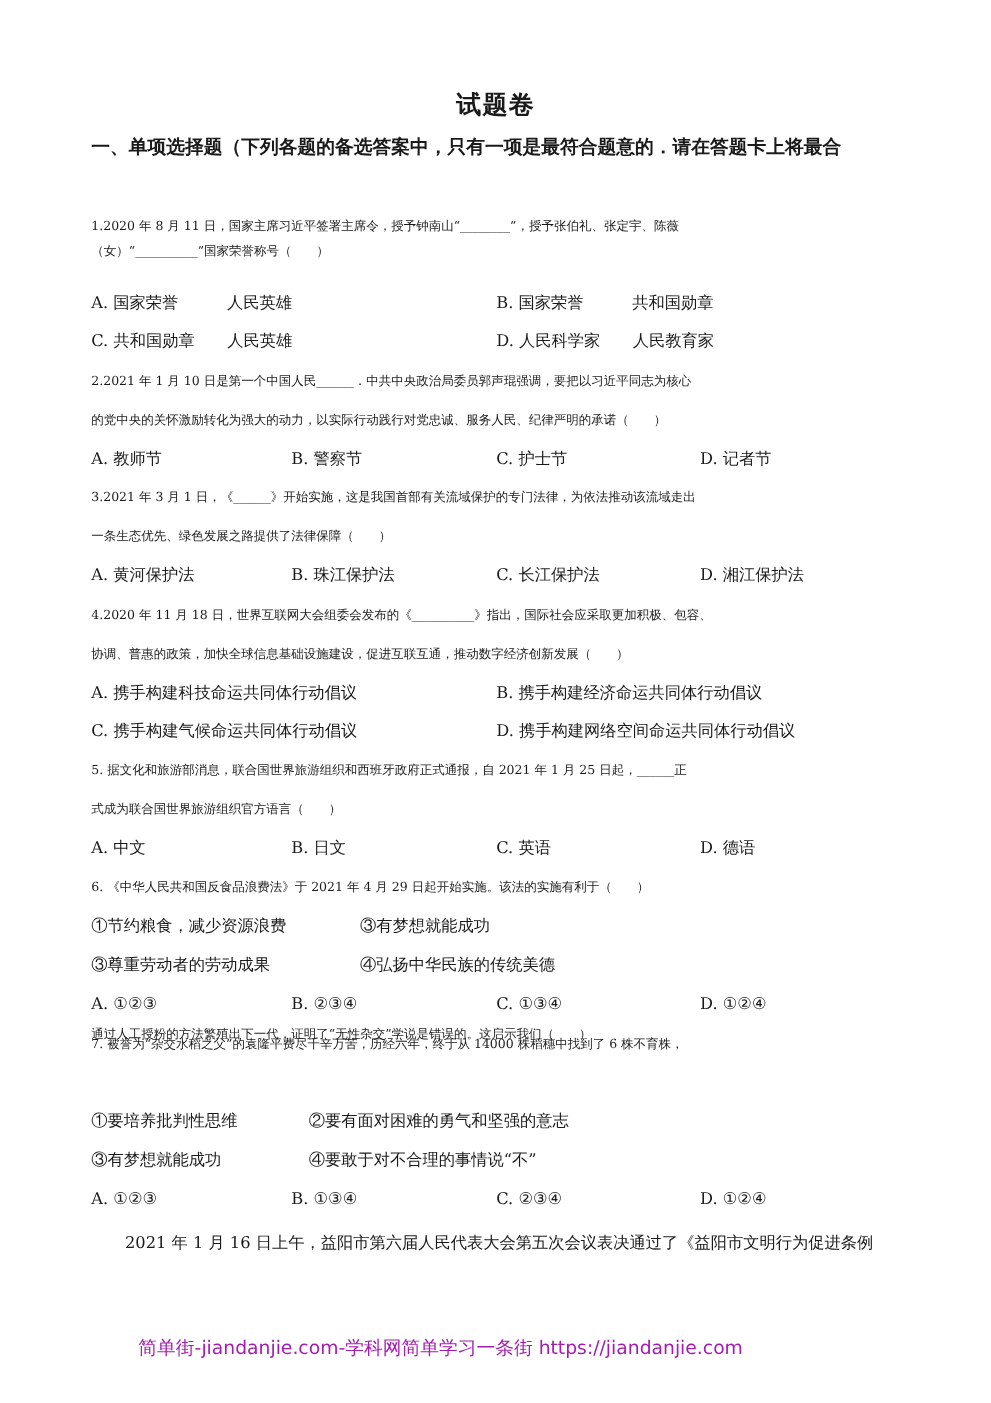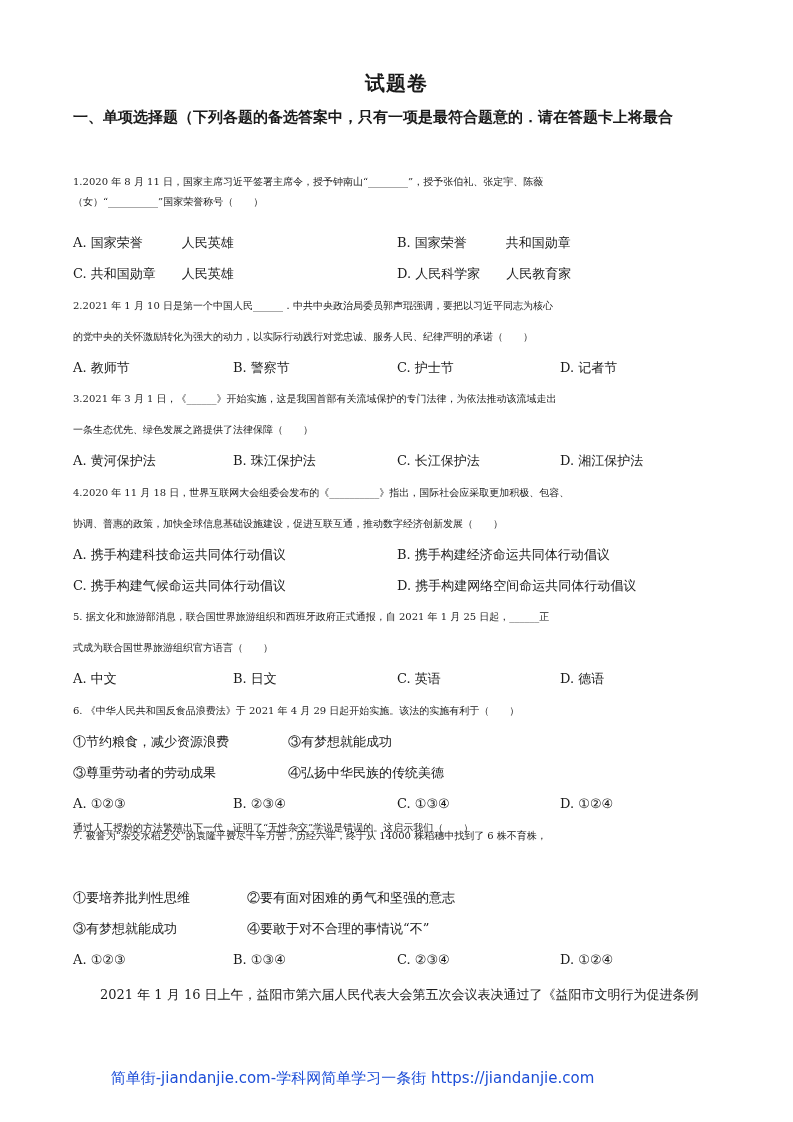"简单街-jiandanjie.com-学科网简单学习一条街" .footer { color: #1d4ed8 -> #a21caf }
